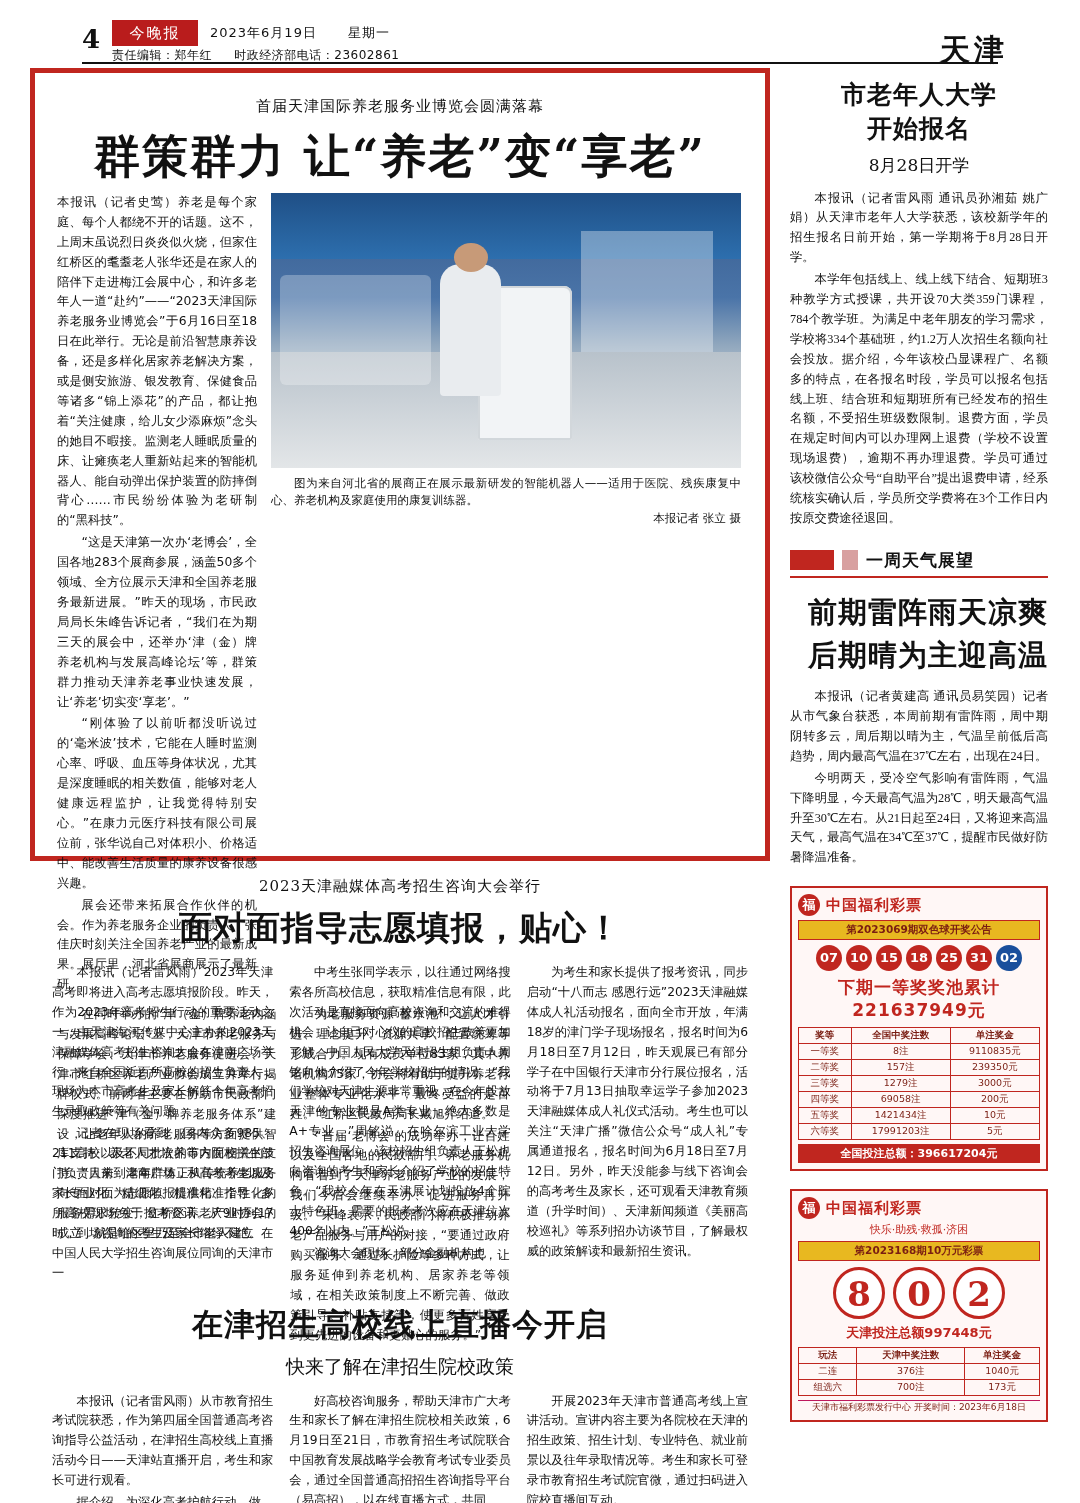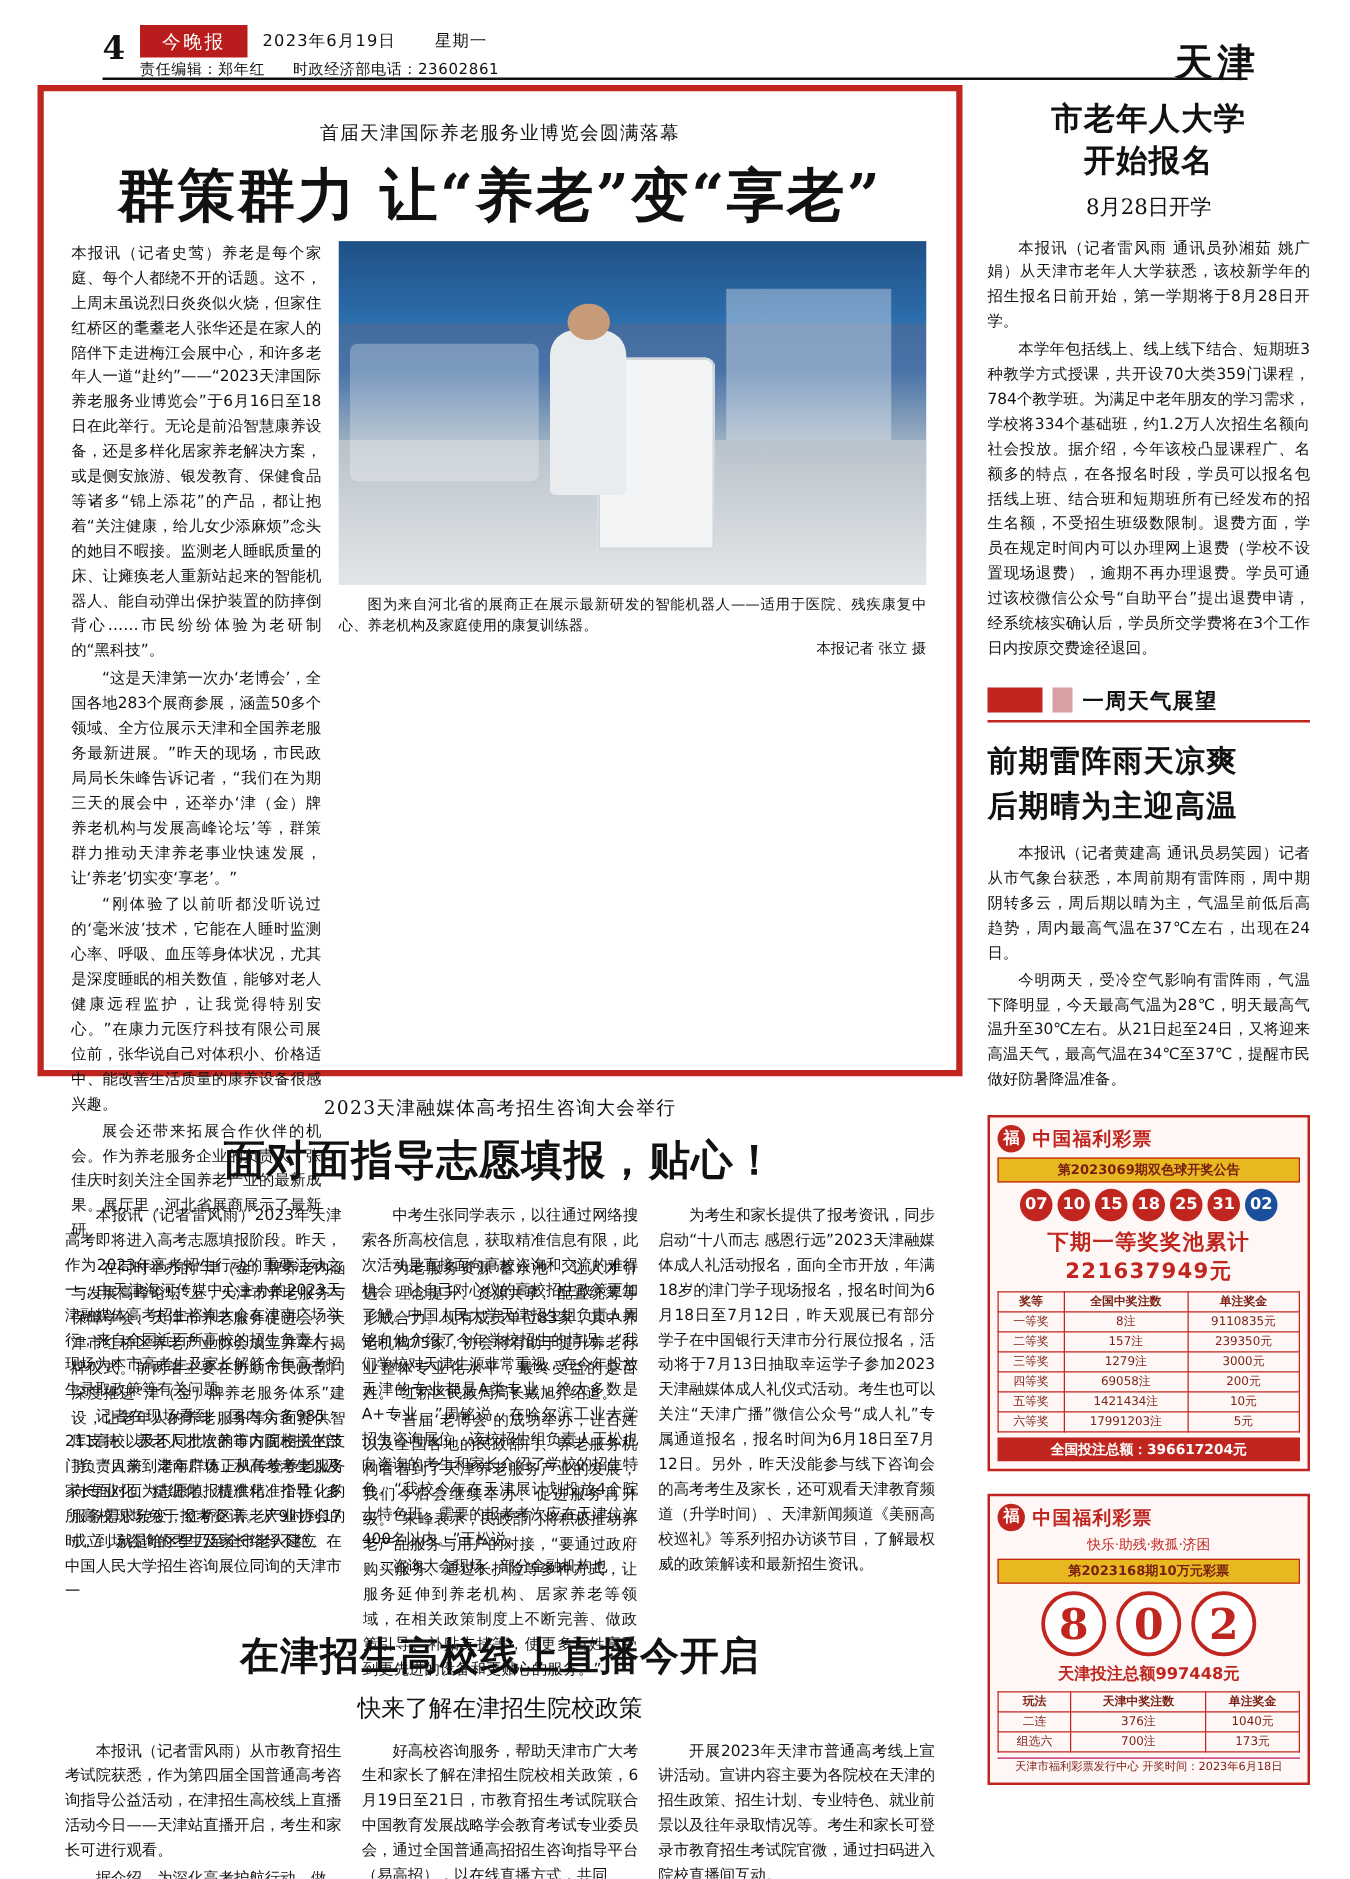"本报讯（记者雷风雨 通讯员孙湘茹" .r-text { font-family: none -> Liberation Serif, serif }
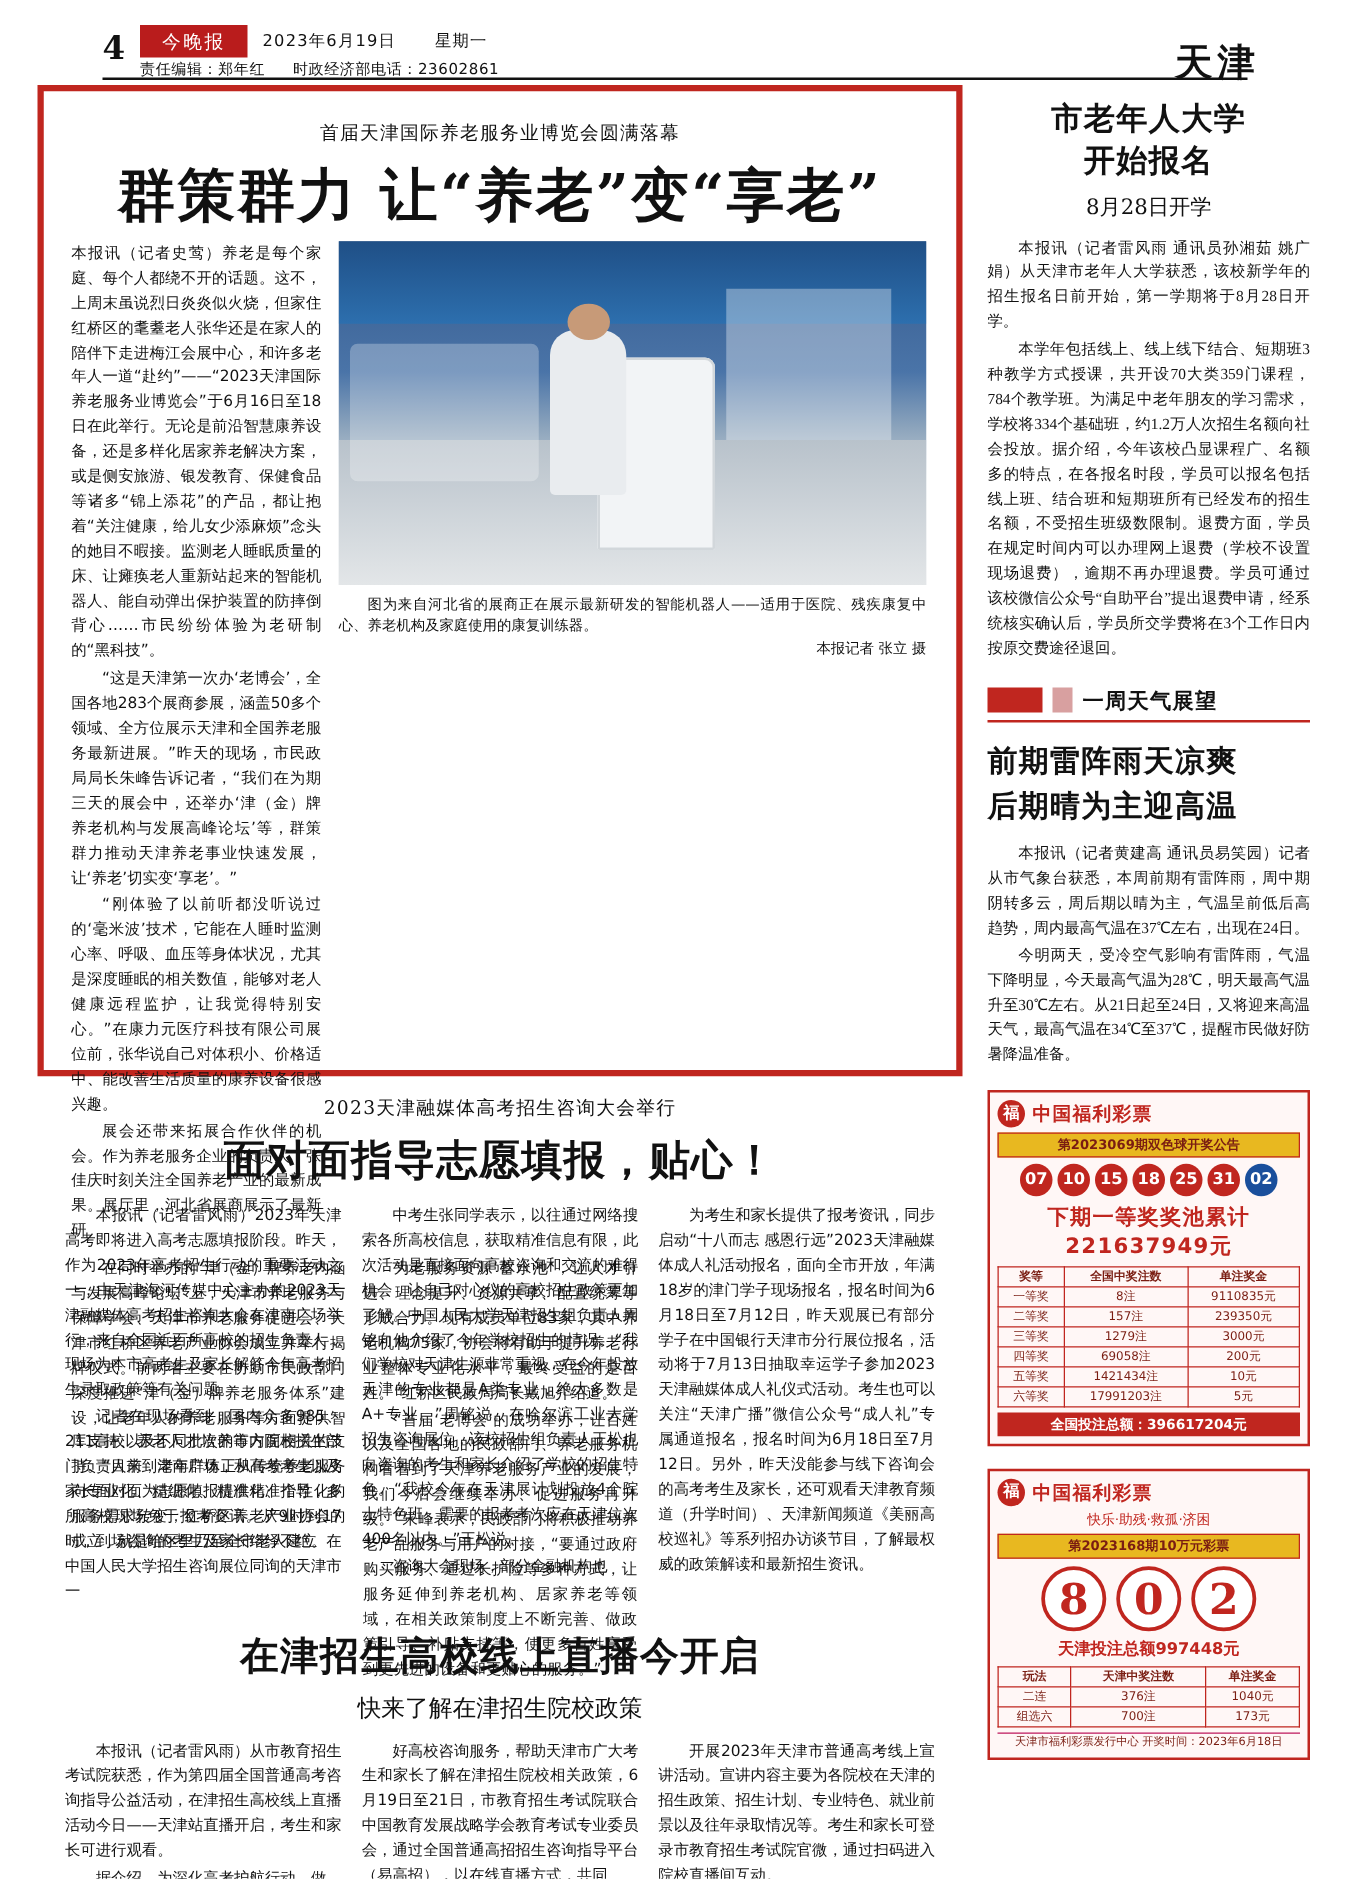"前期雷阵雨天凉爽" .weather-headline { font-size: 24px -> 29px; text-align: left -> right }
